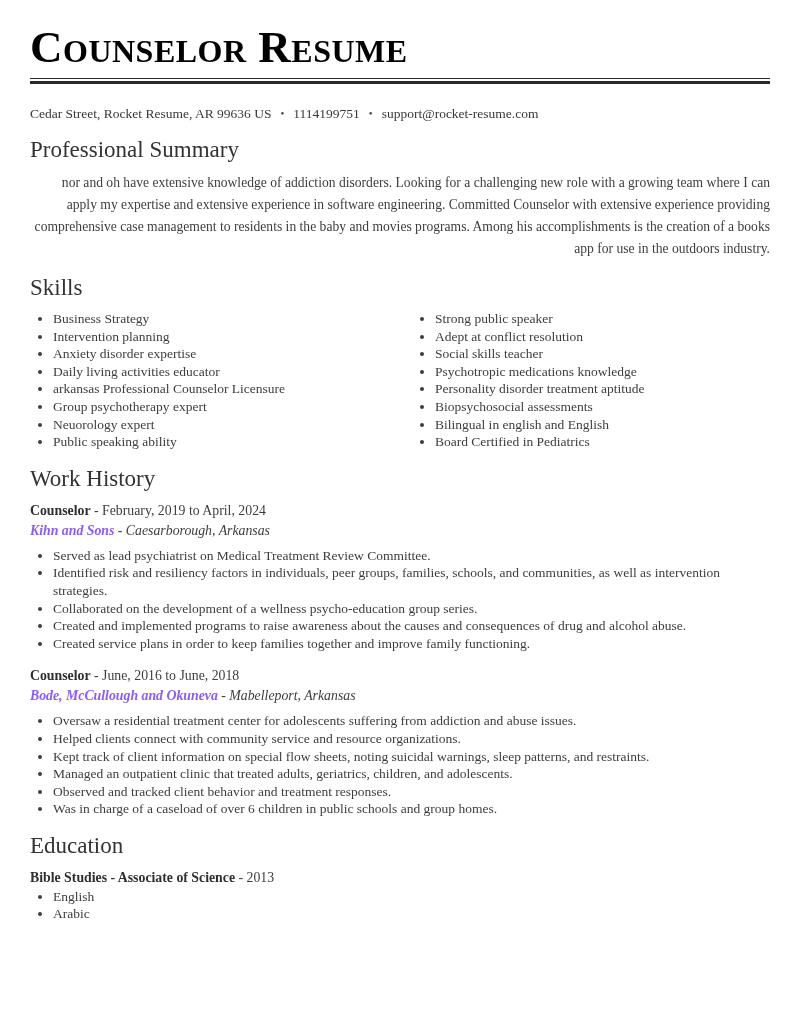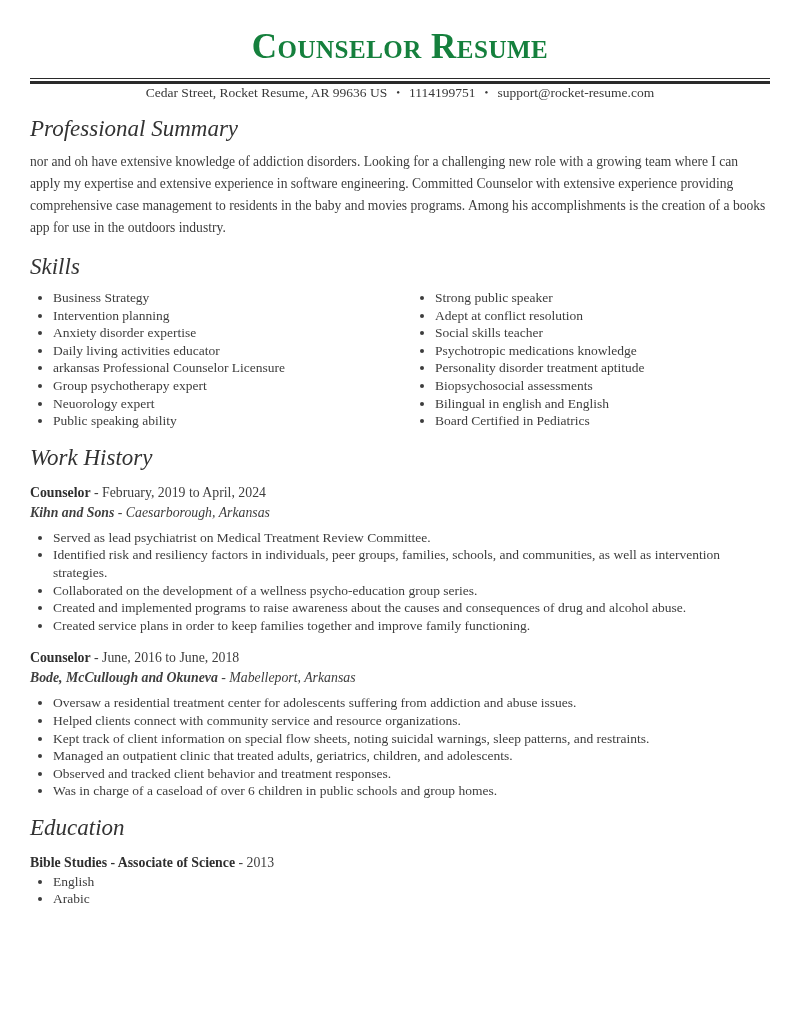"Counselor Resume" .title { color: #15803d -> #000000; font-size: 35px -> 45px; text-align: center -> left }
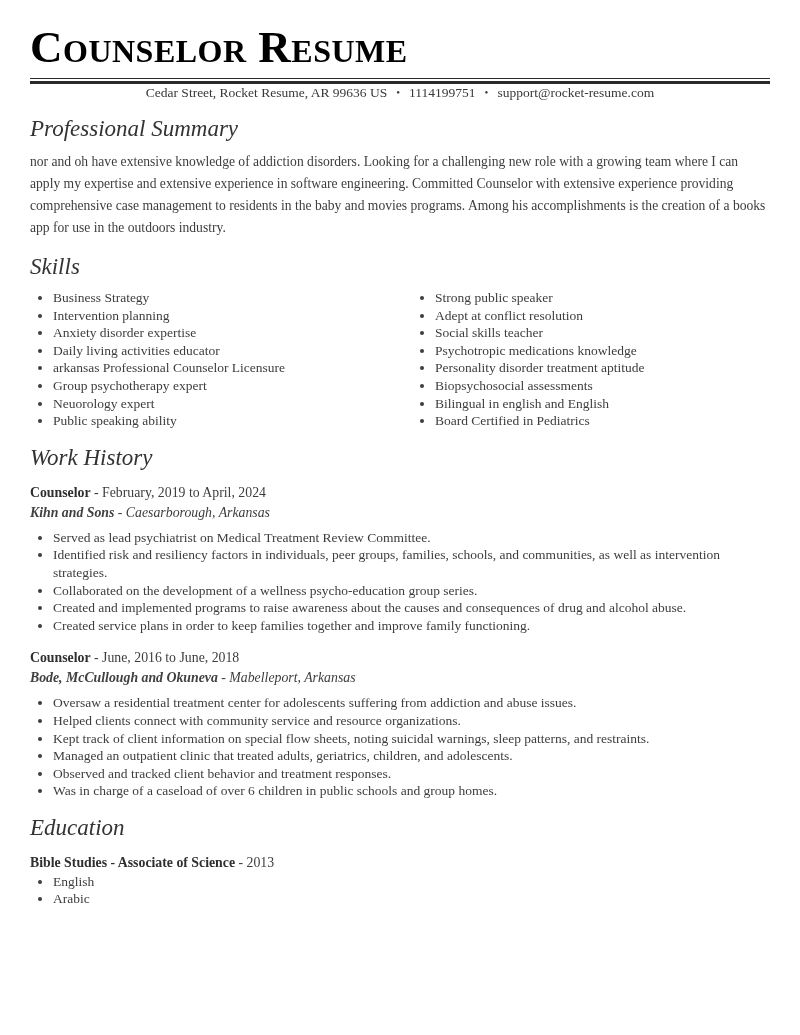"Cedar Street, Rocket Resume, AR" .contact { margin-top: none -> 21px; text-align: center -> left }
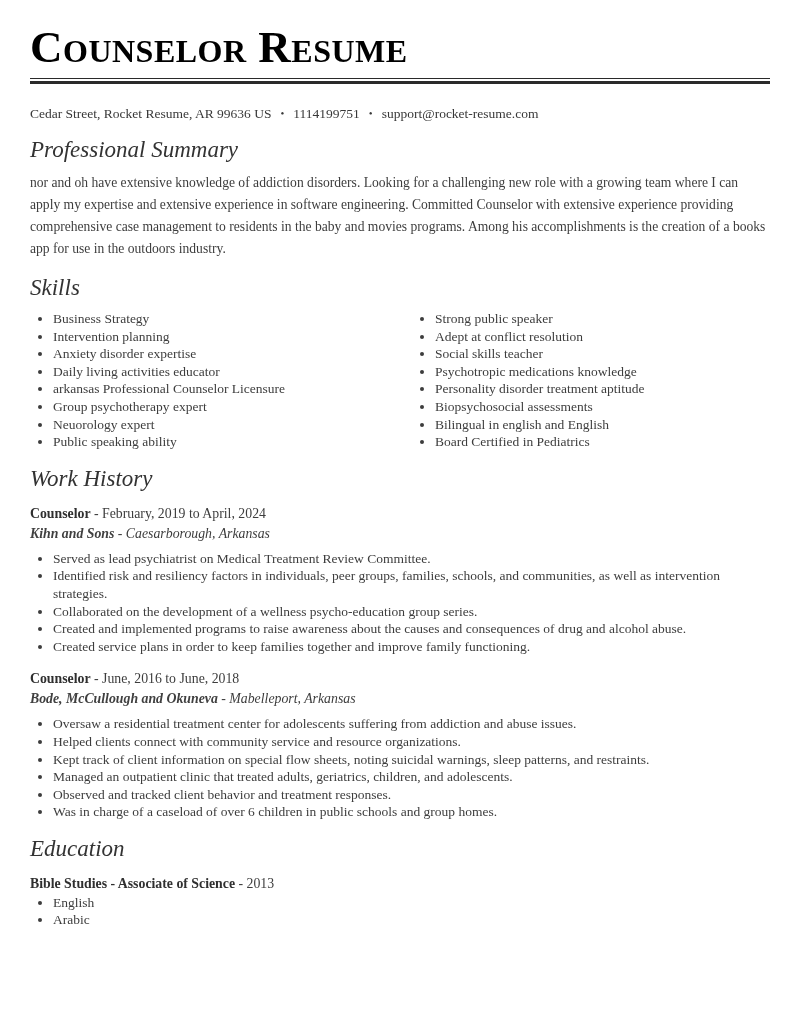"Professional Summary" h2 { font-style: italic -> none }
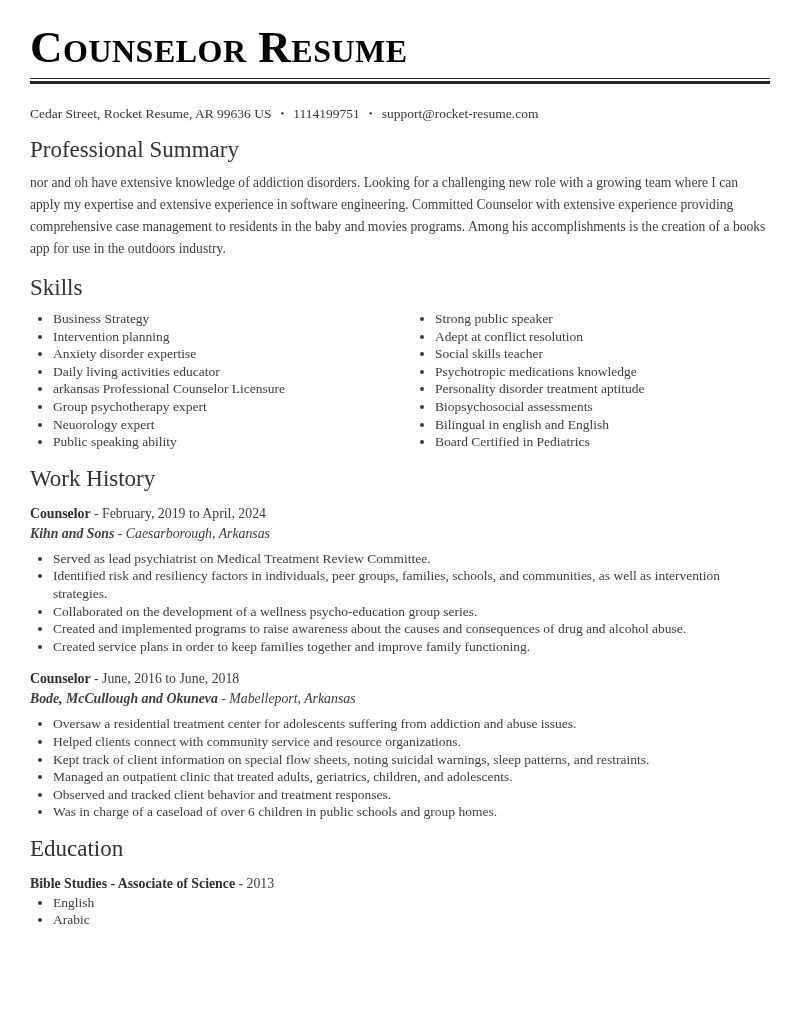"nor and oh have extensive" .summary-text { text-align: none -> right }
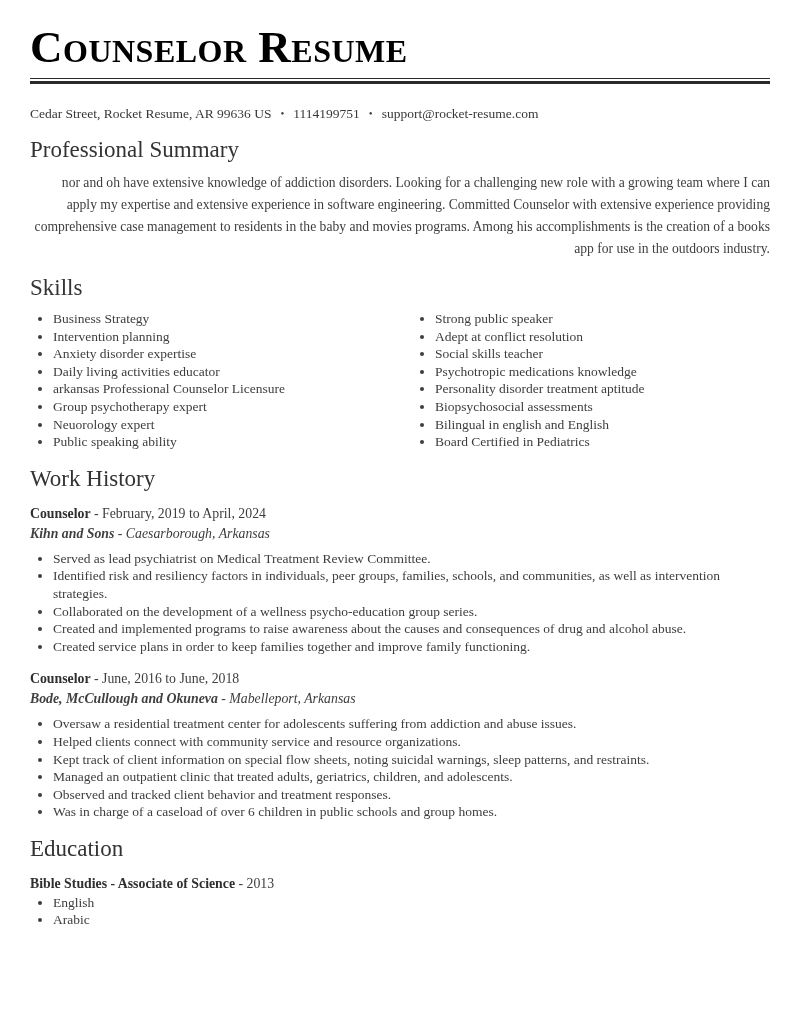"Counselor - February, 2019 to" .entry-head { margin-top: 12px -> 6px }
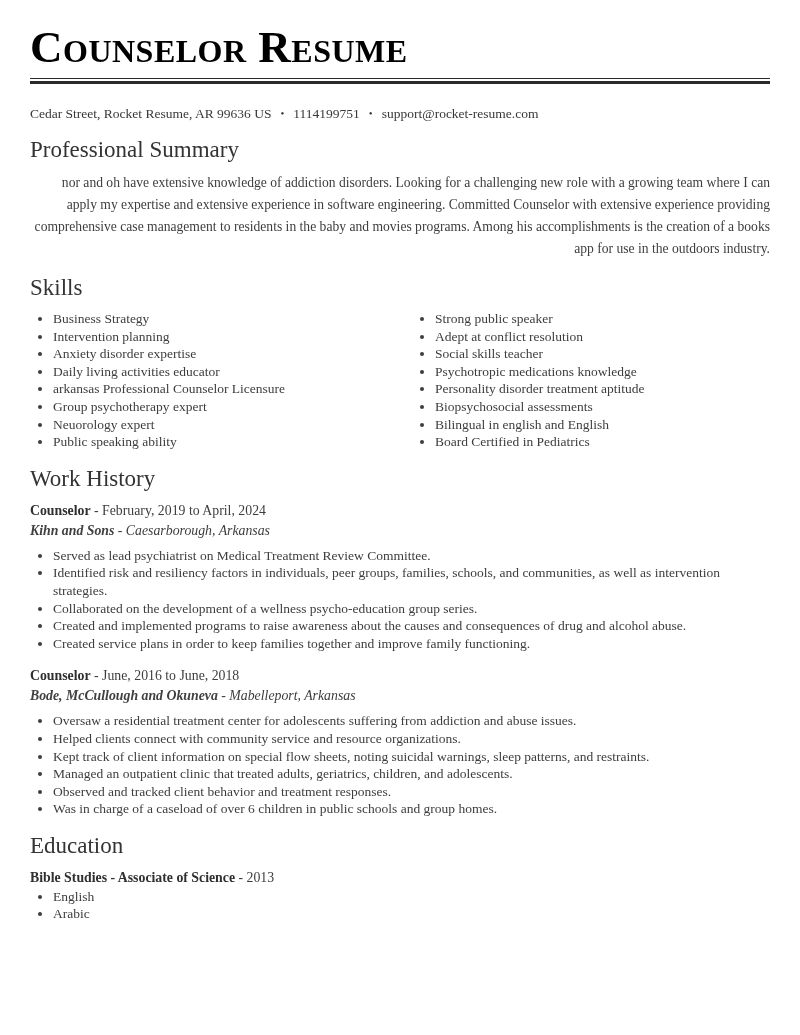"Kihn and Sons" .entry-line .bi { color: #404040 -> #8b5cf6 }
